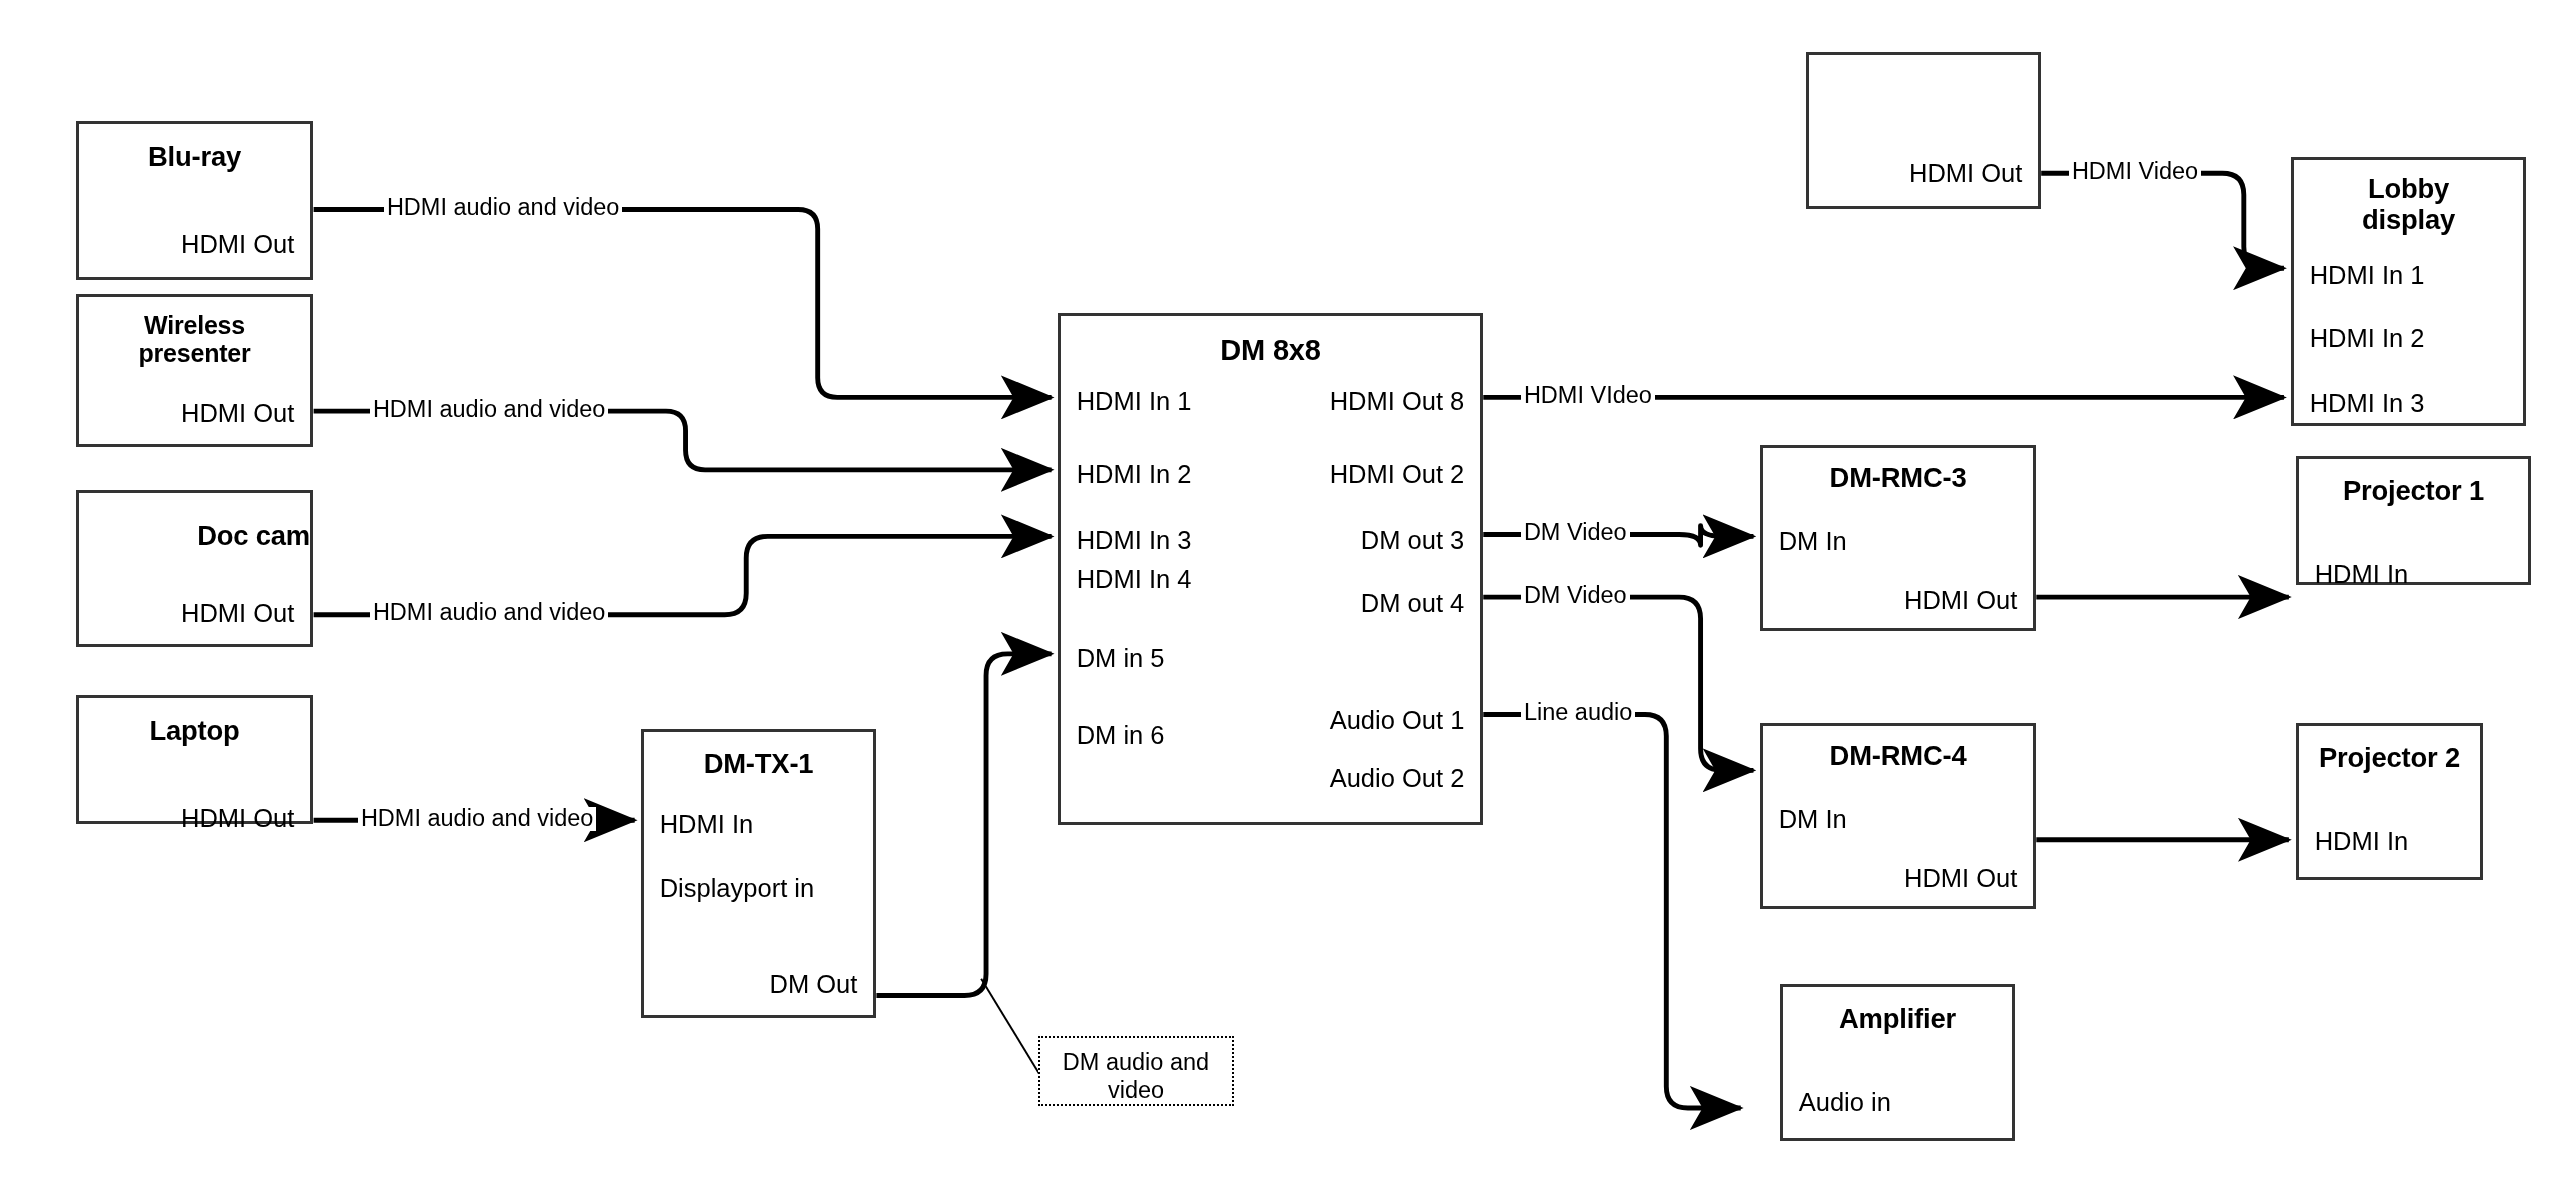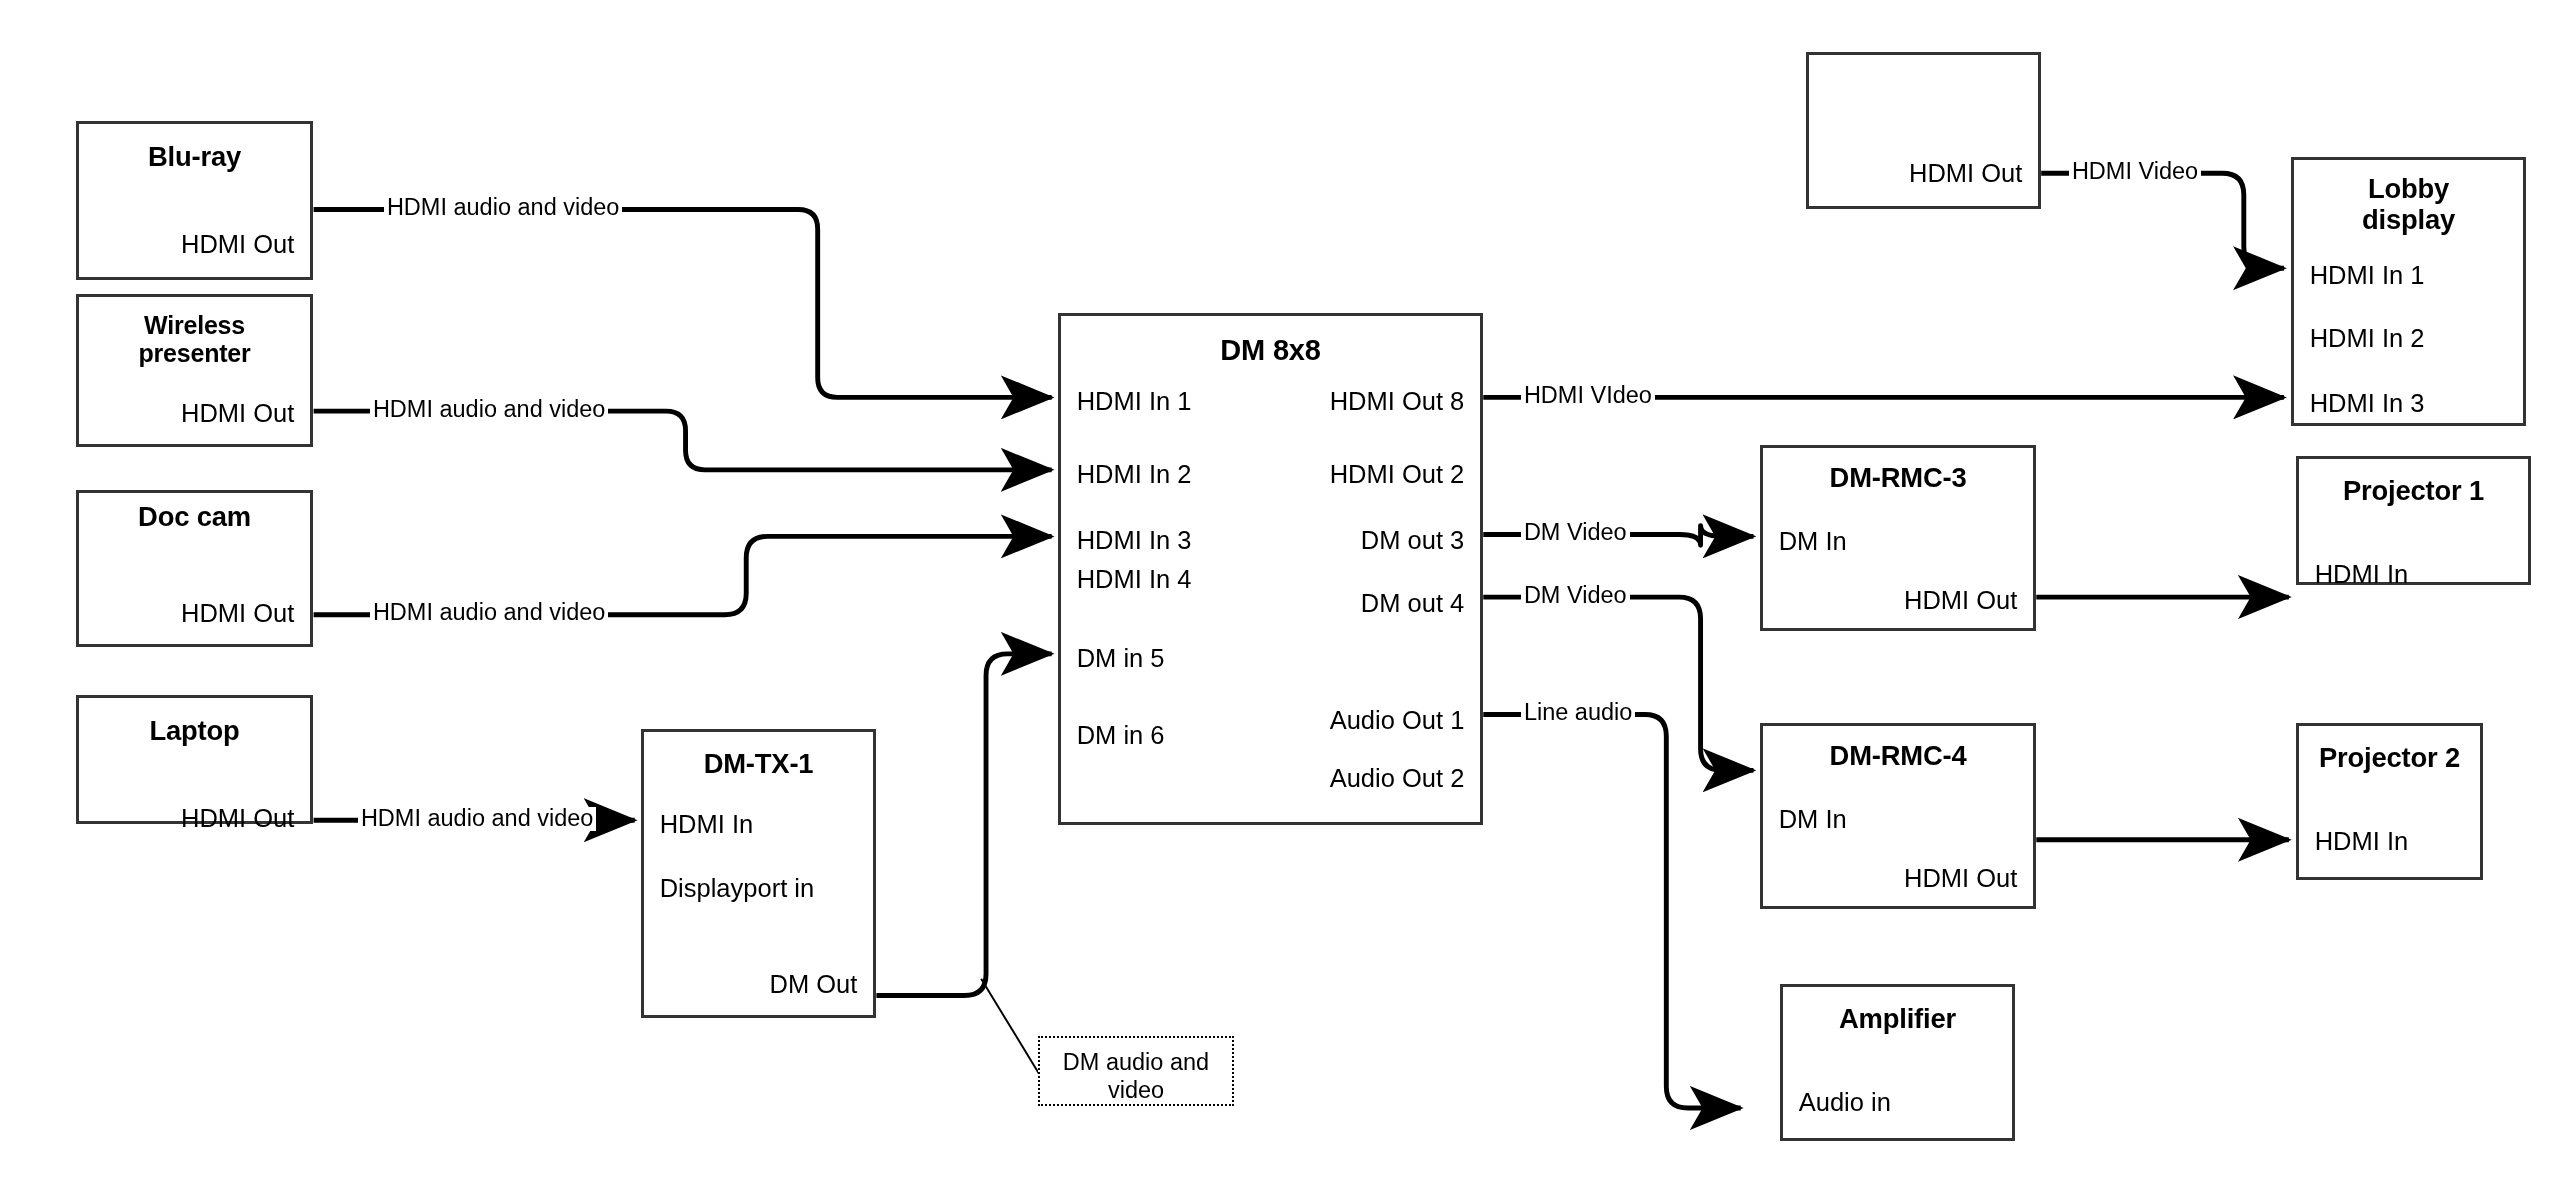"Doc cam" div.title { margin-top: 8px -> 27px; text-align: none -> right }
